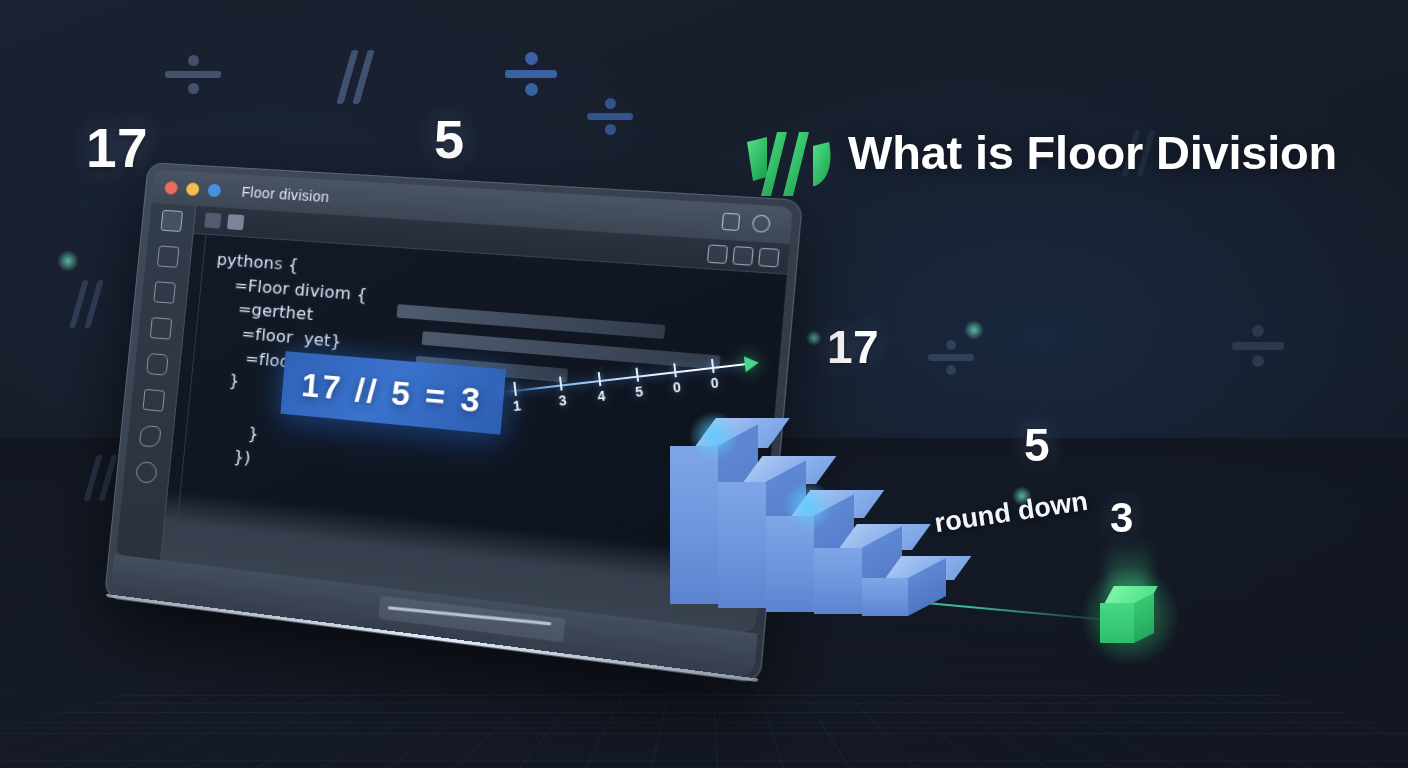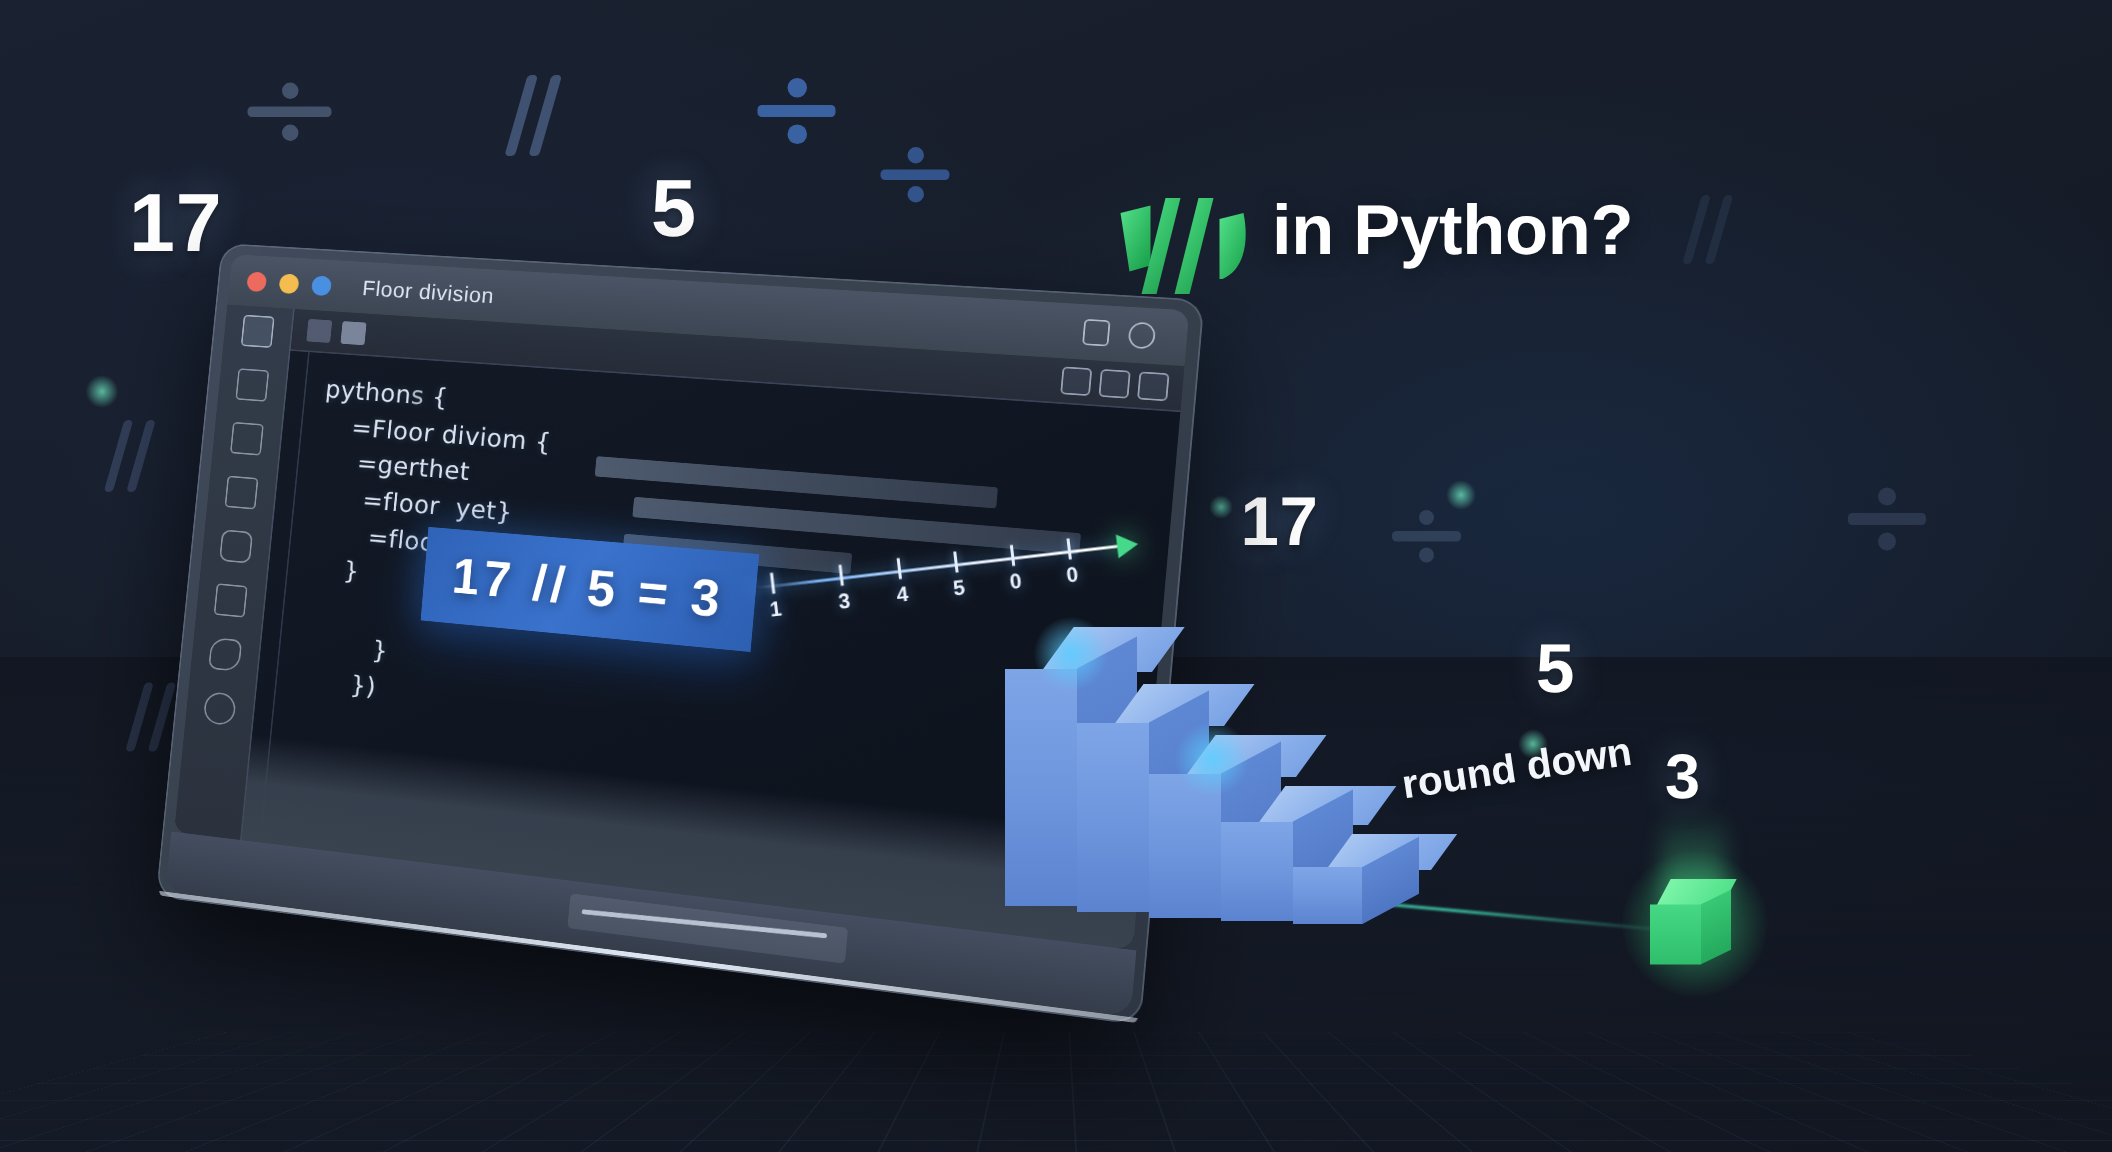"What is Floor Division" div.line { html: none -> <div>What is Floor Division</div> }
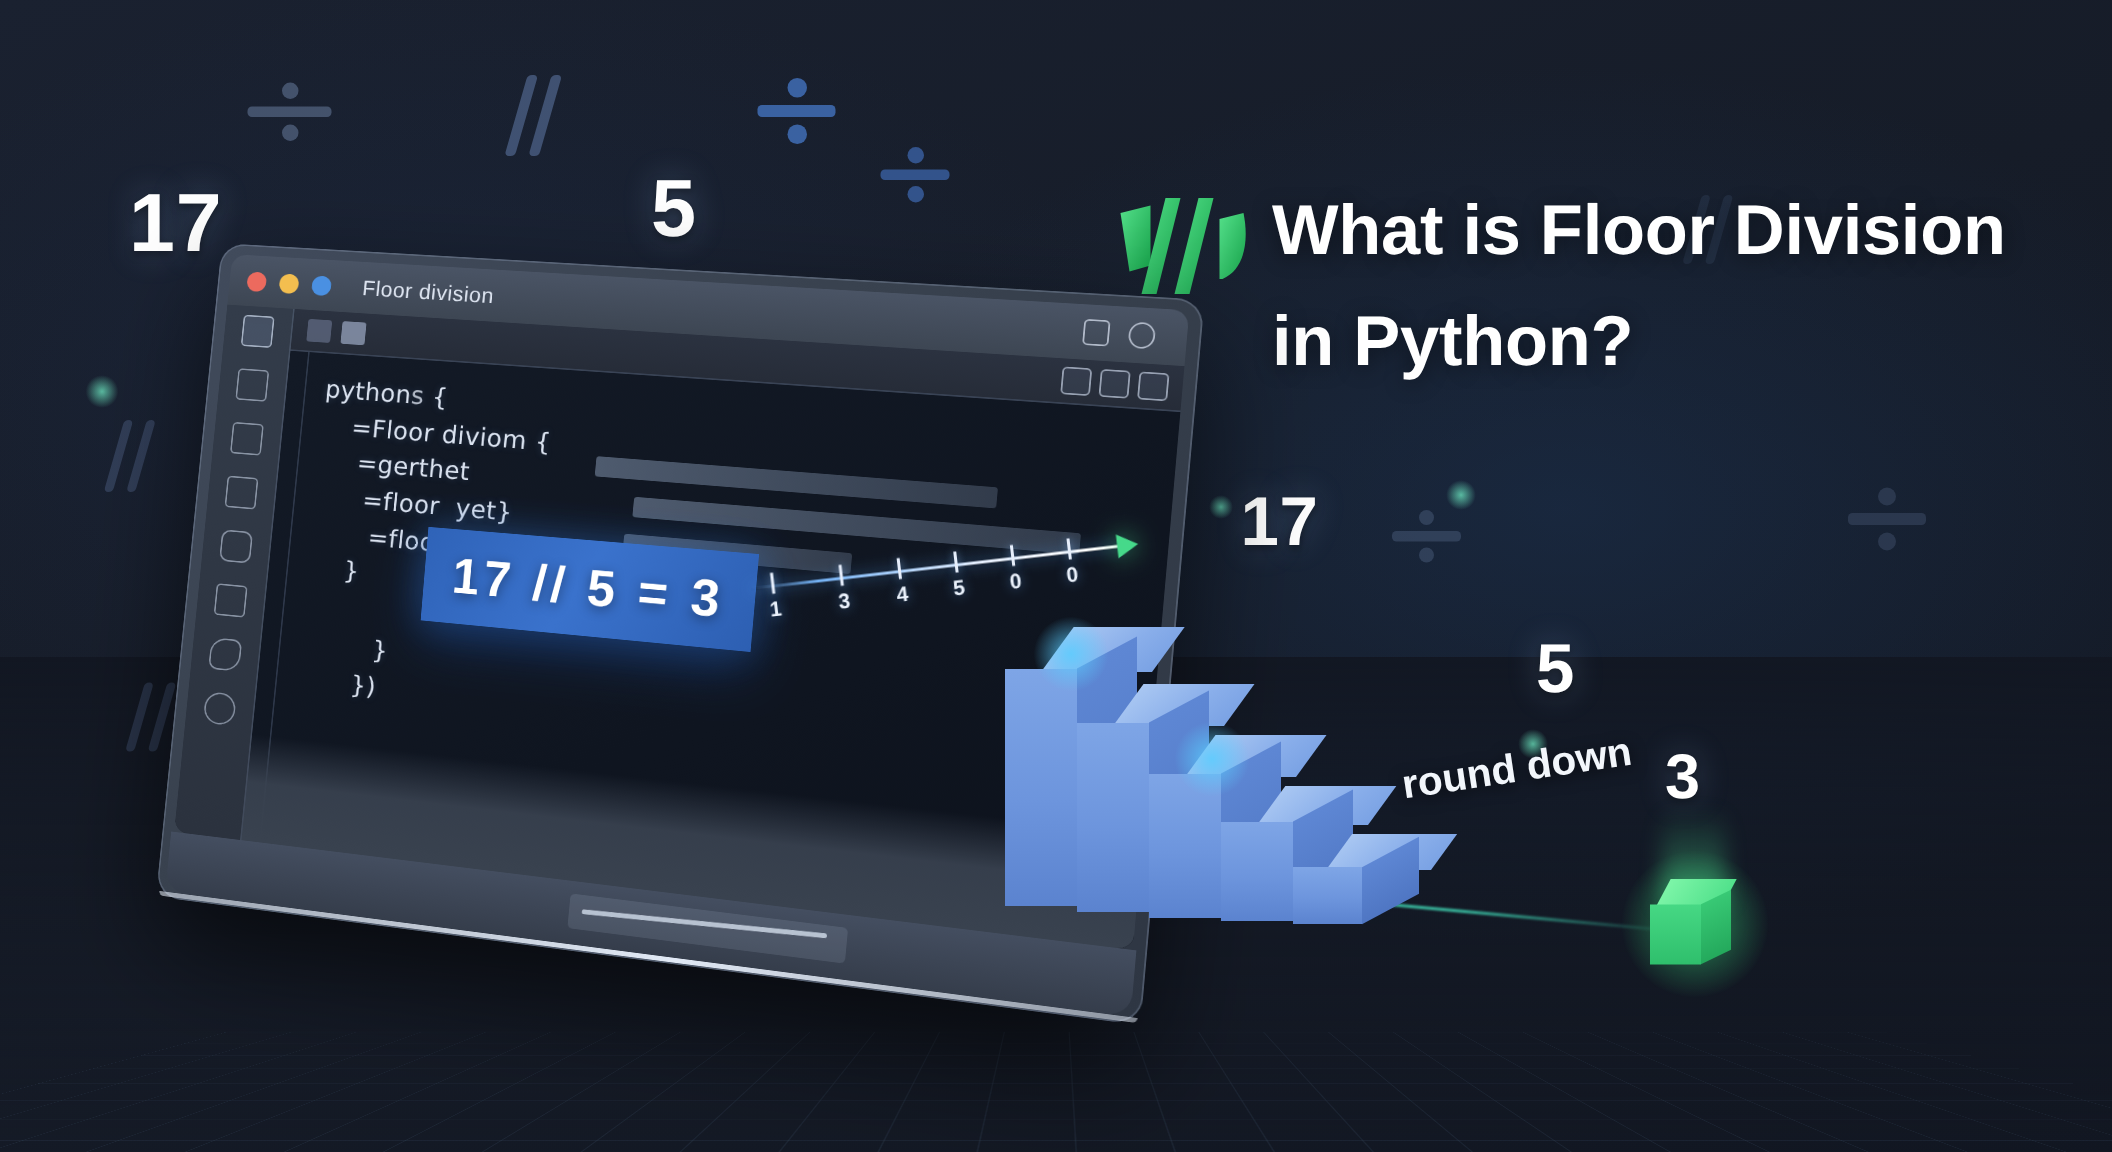"in Python?" div.line { html: <div>in Python?</div> -> none }
